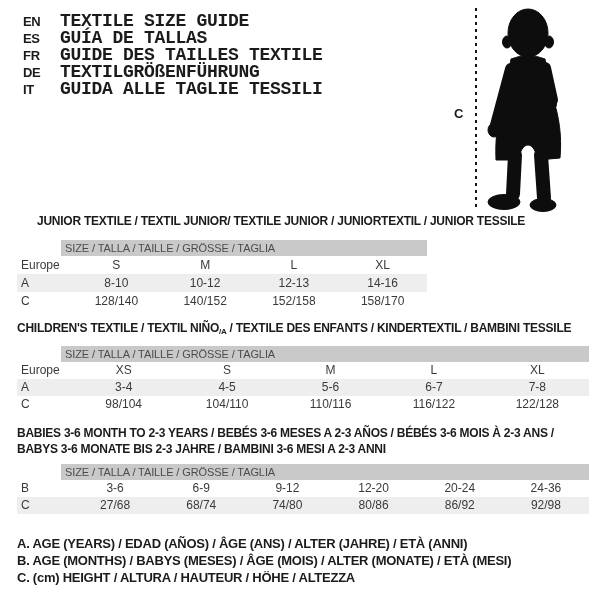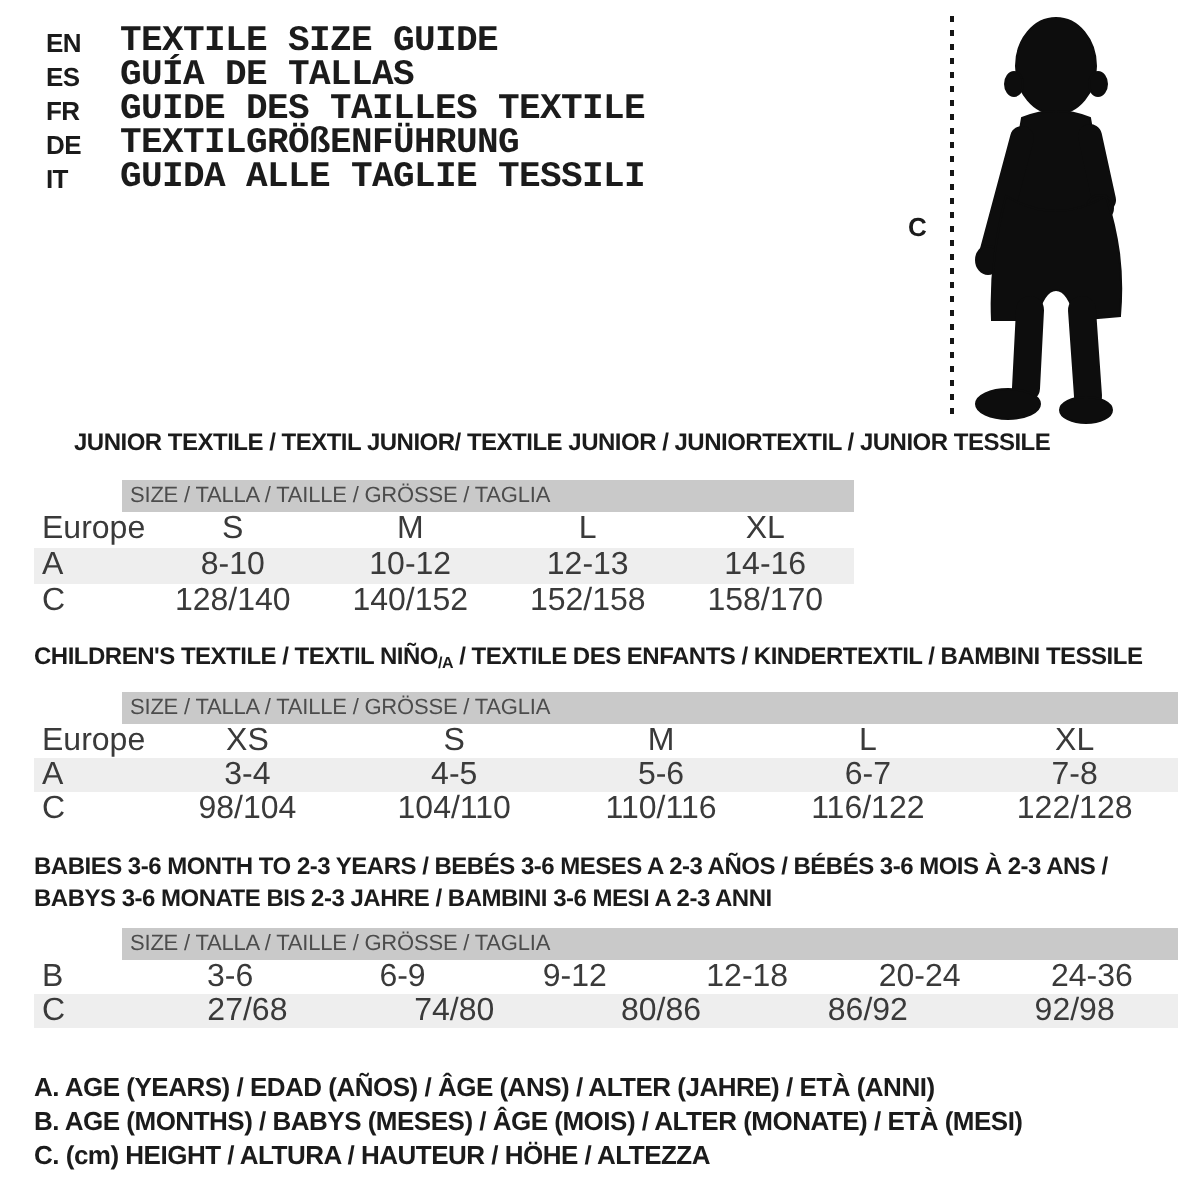"Europe" .t-row { font-size: 16px -> 12px }
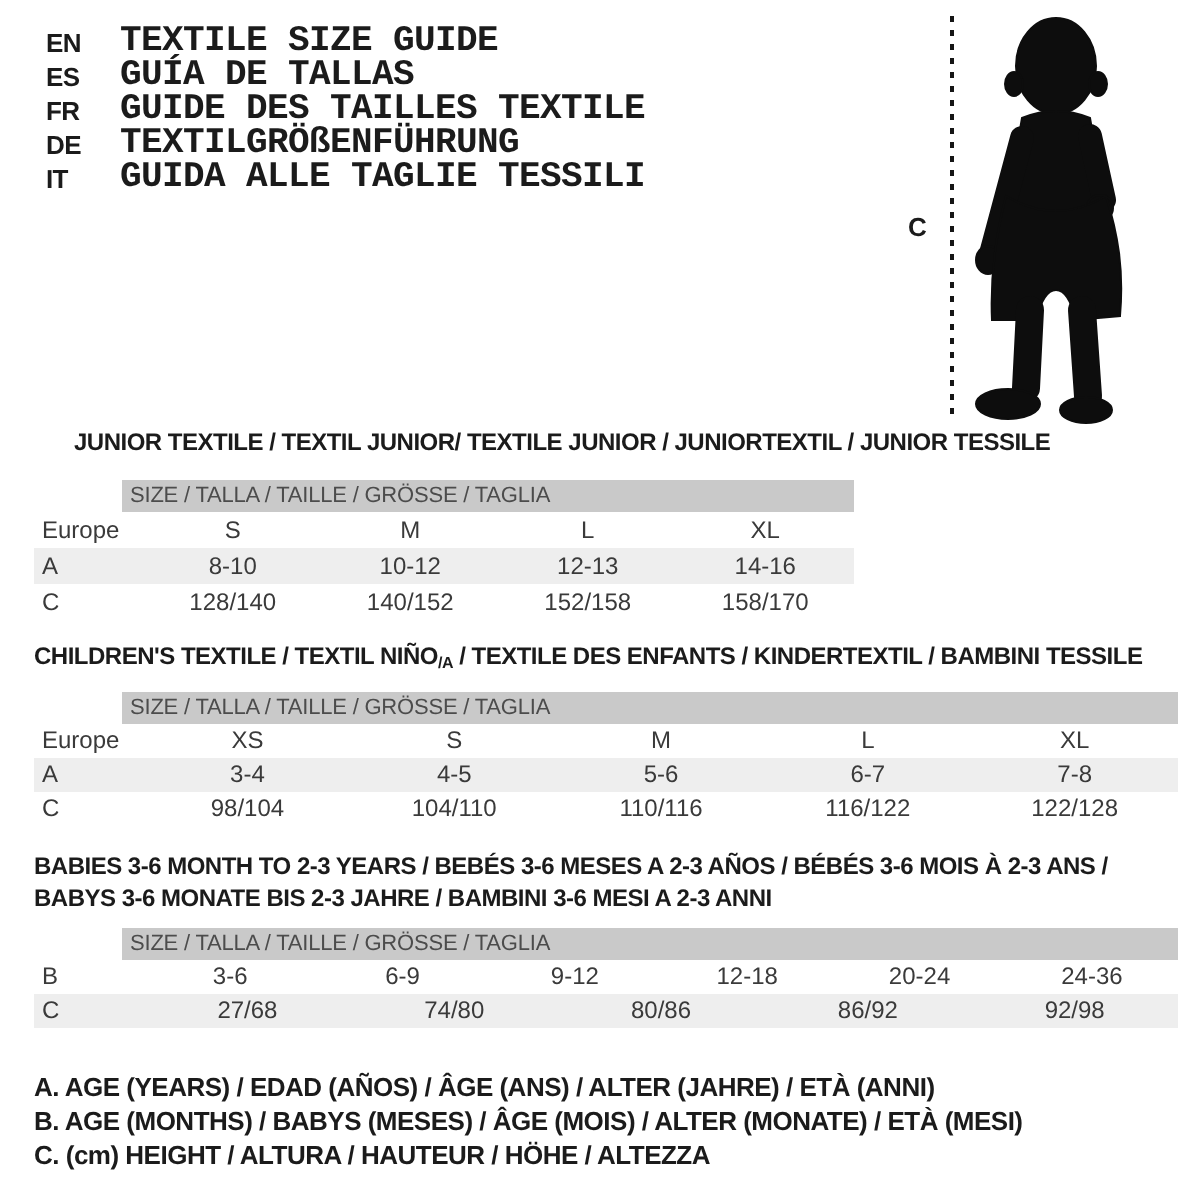"12-18" span.t-cell { text: 12-18 -> 12-20 }
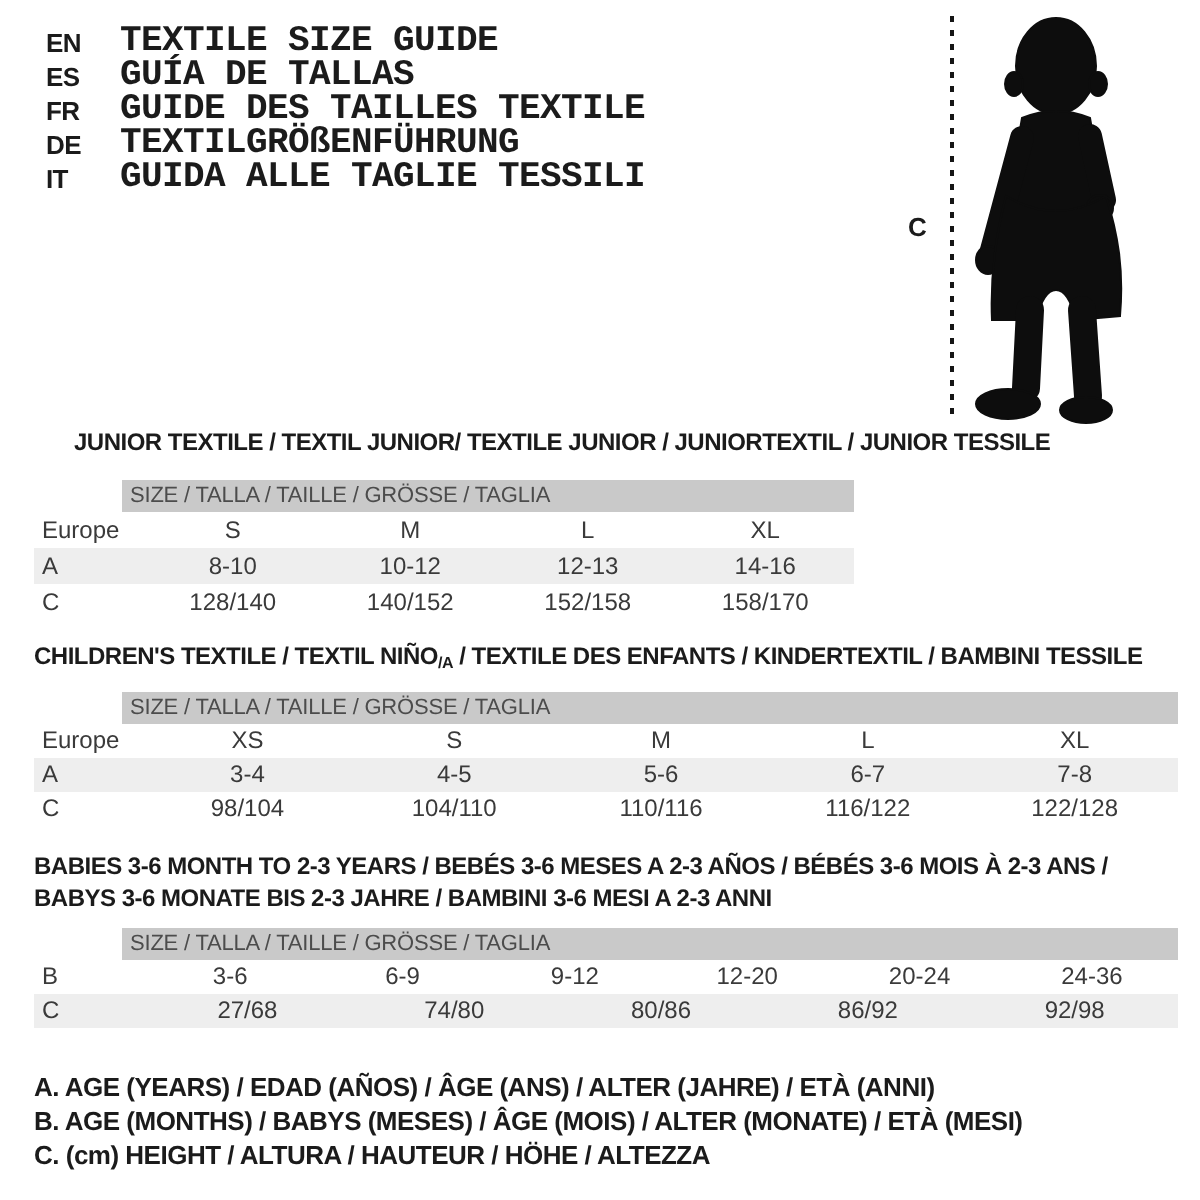"68/74" span.t-cell { html: none -> <span>68/74</span> }
